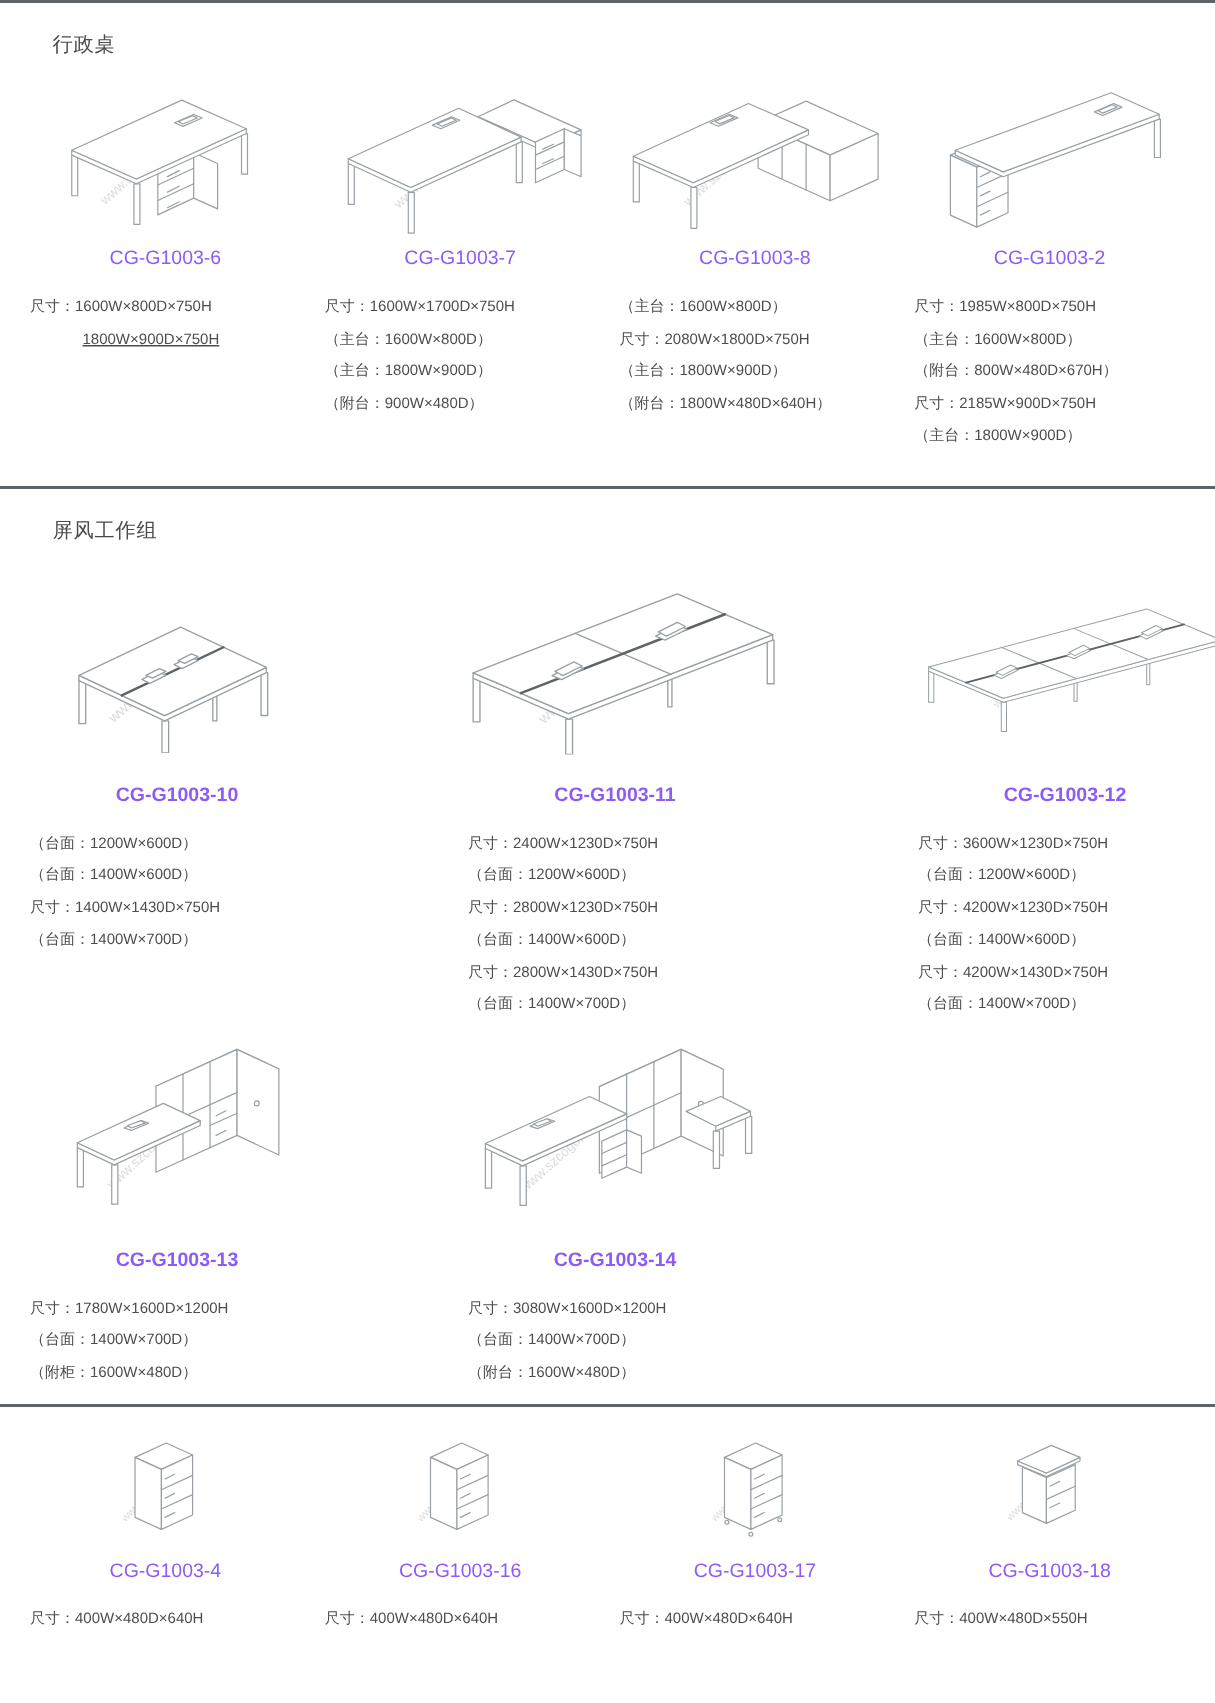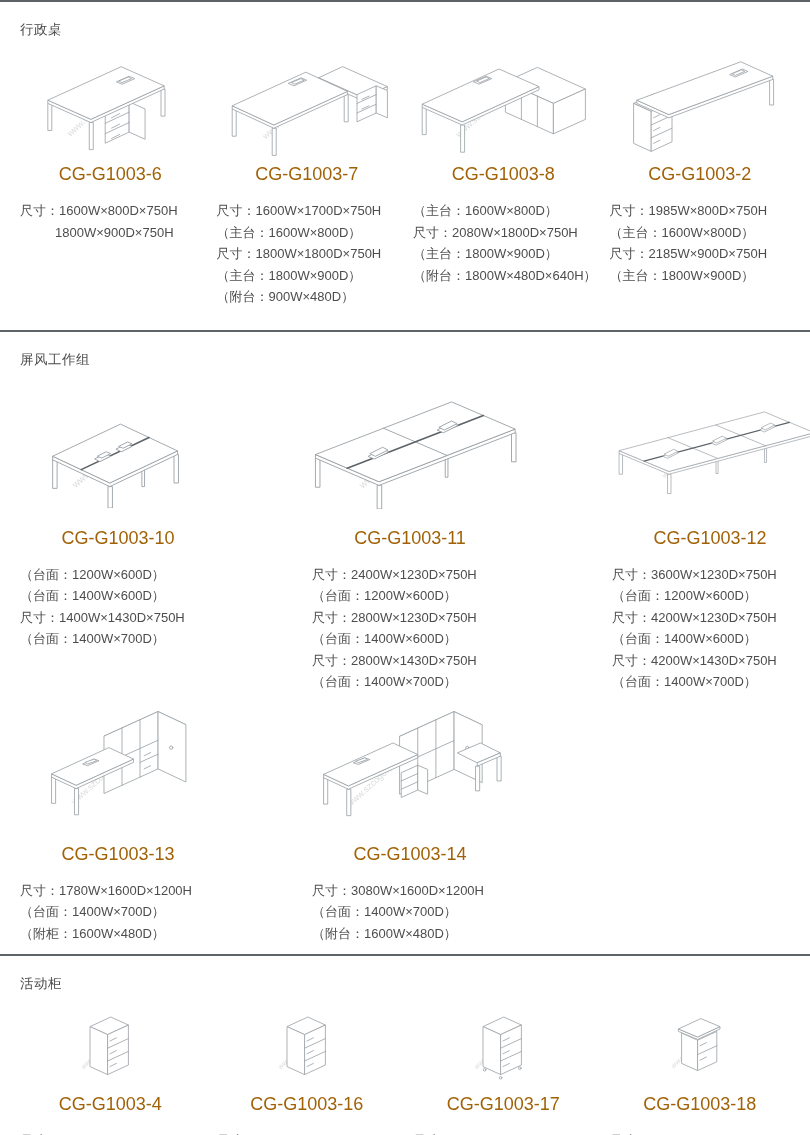"行政桌" .sec-title { padding: 19px 0 0 20px -> 19px 0 0 35px }
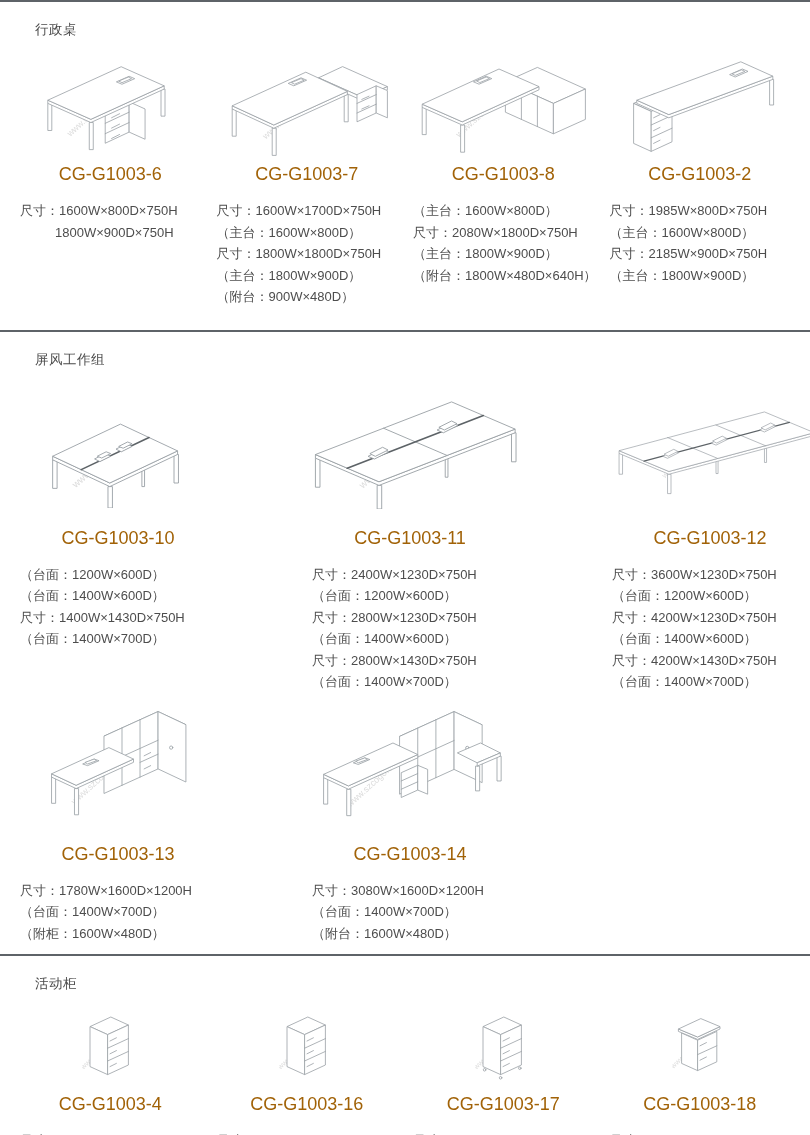"CG-G1003-6" .model { color: #a16207 -> #8b5cf6; font-size: 18px -> 13px }
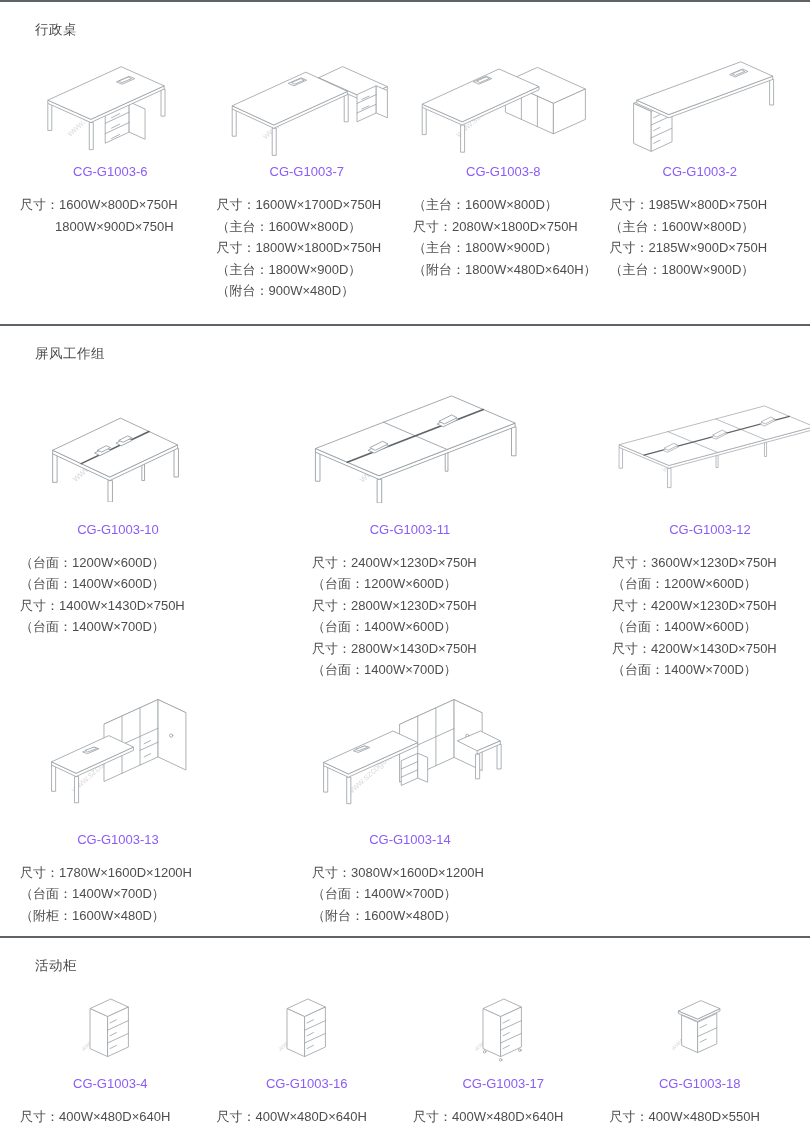"尺寸：1600W×800D×750H" .specs { font-size: 13px -> 10px }
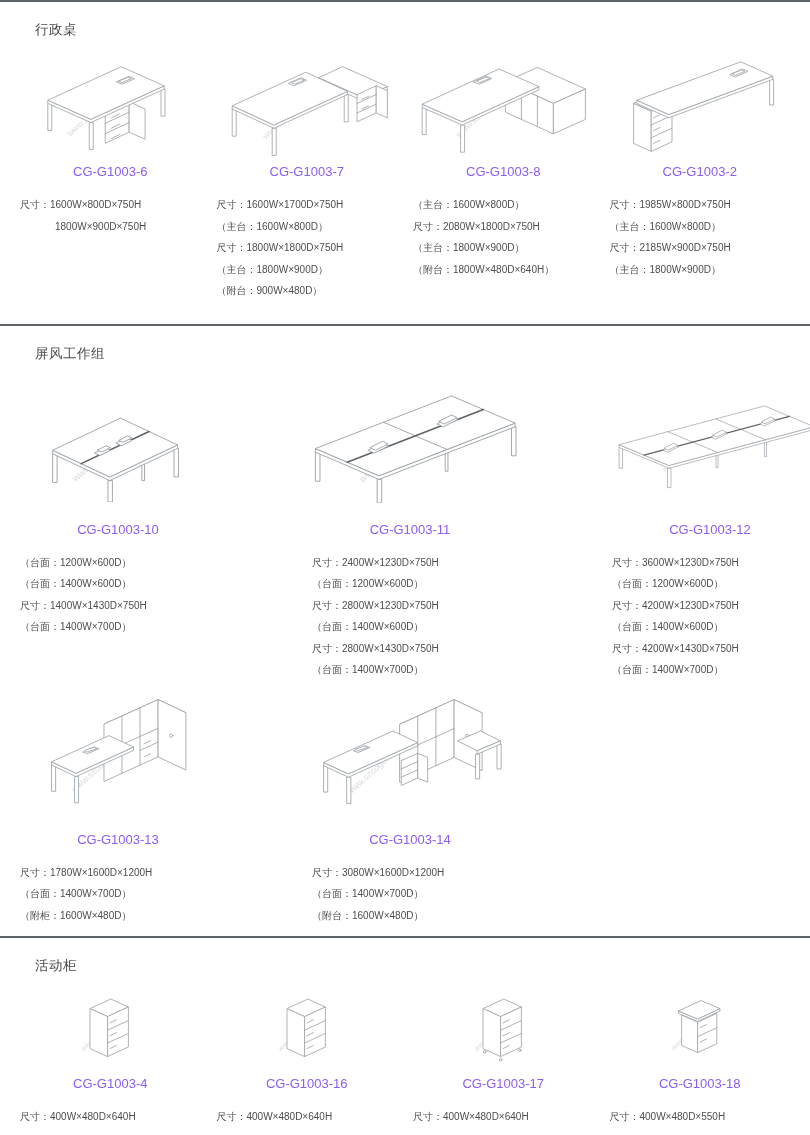"1800W×900D×750H" .spec.indent { text-decoration: none -> underline }
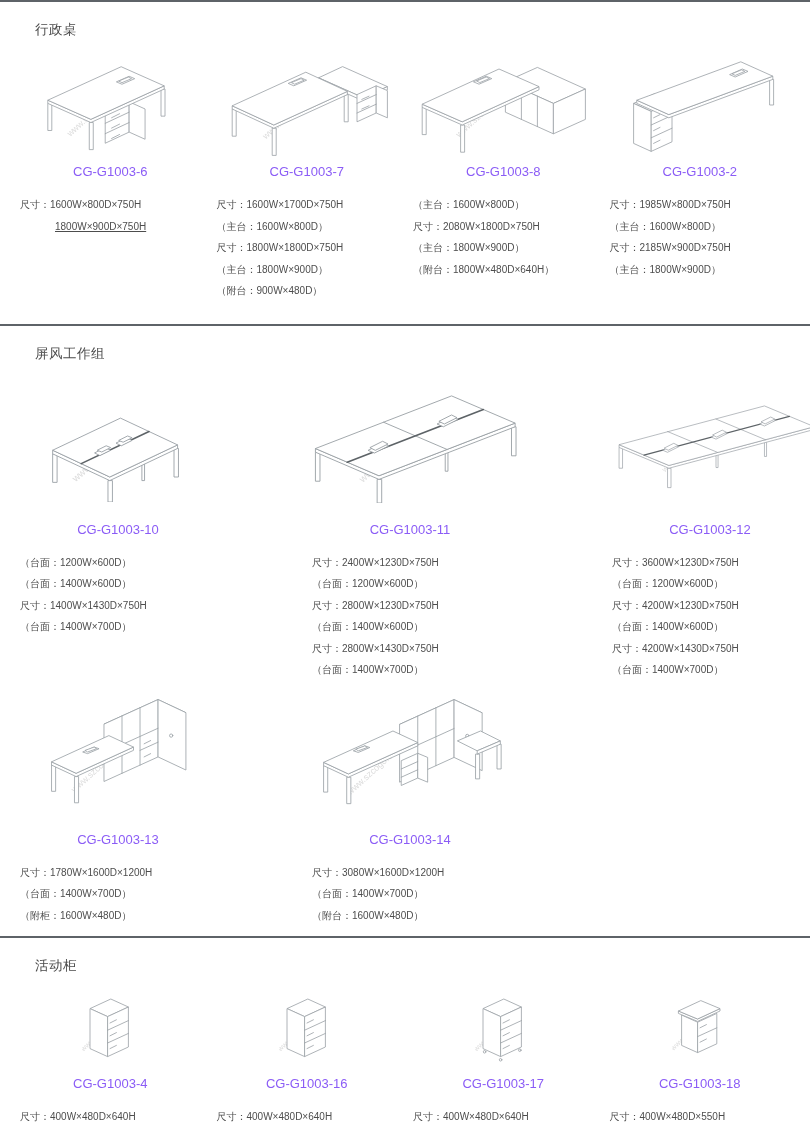"尺寸：1800W×1800D×750H" div.spec { html: <div>尺寸：1800W×1800D×750H</div> -> none }
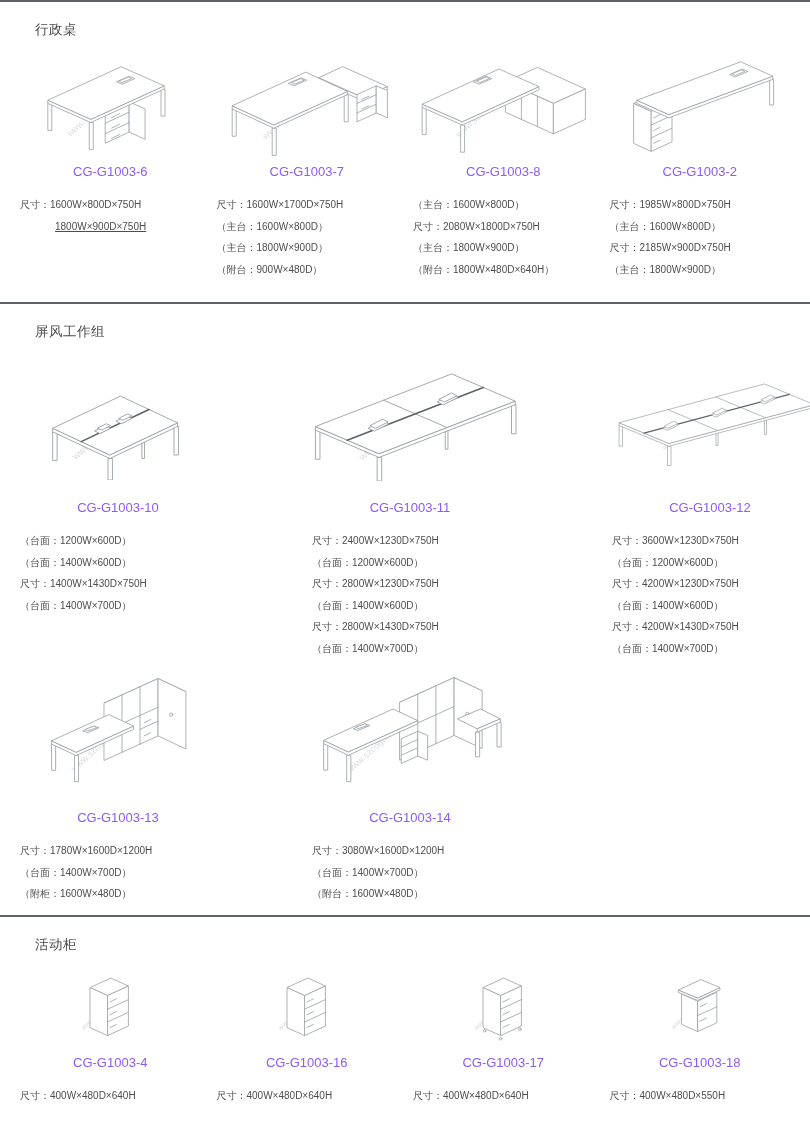"（附台：800W×480D×670H）" div.spec { html: none -> <div>（附台：800W×480D×670H）</div> }
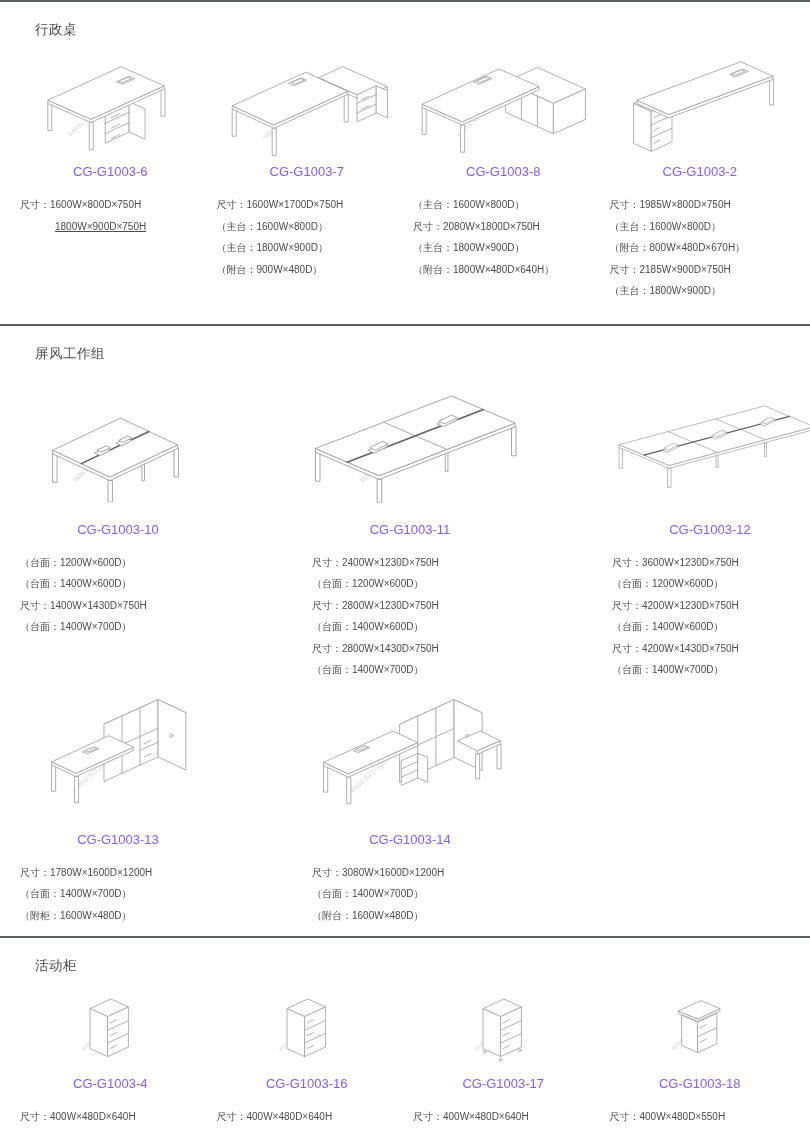"CG-G1003-10" .model-w { font-weight: none -> bold }
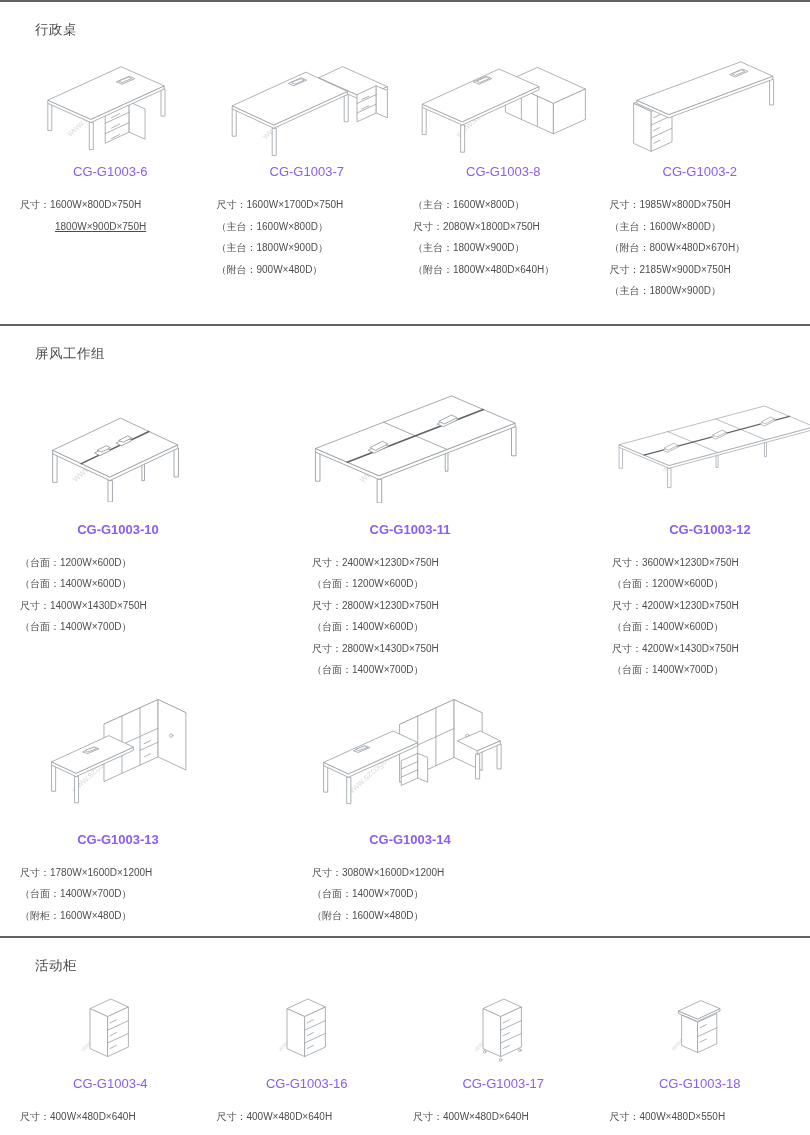"活动柜" div.sec-title { html: <div>活动柜</div> -> none }
